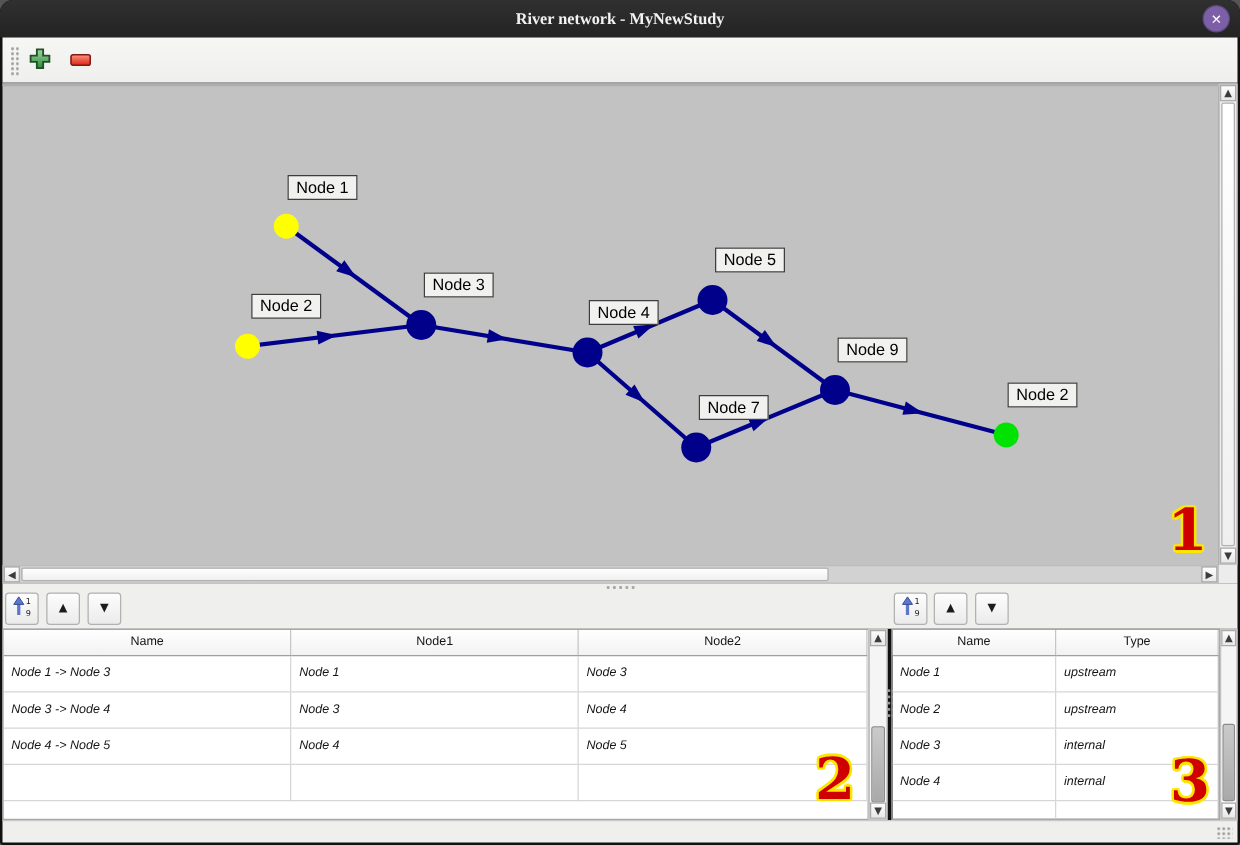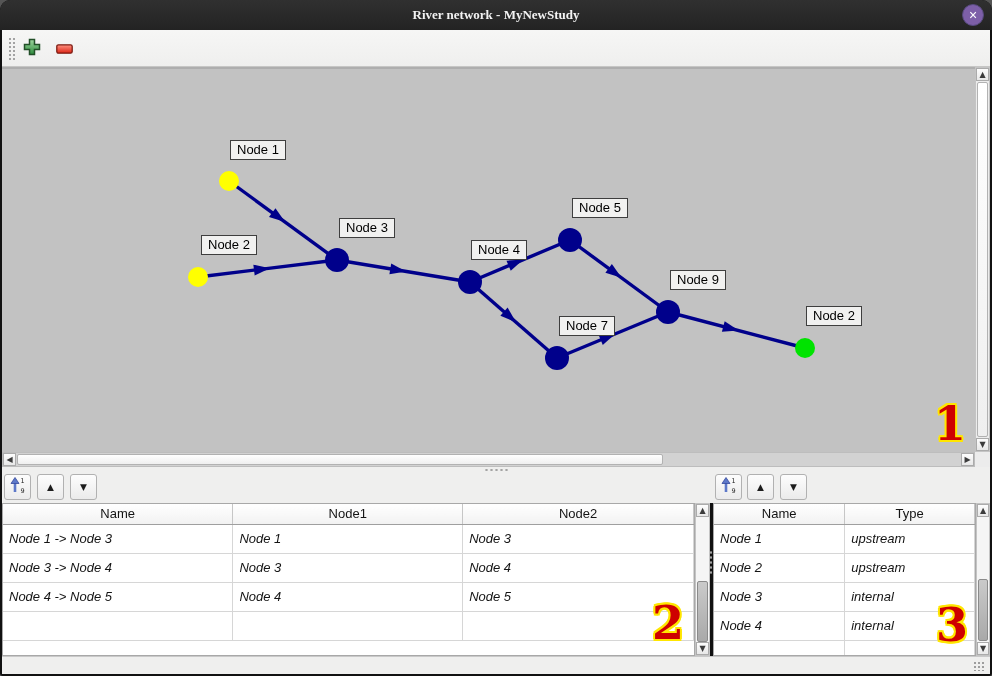"Name" table.grid { font-size: 13px -> 10px }
